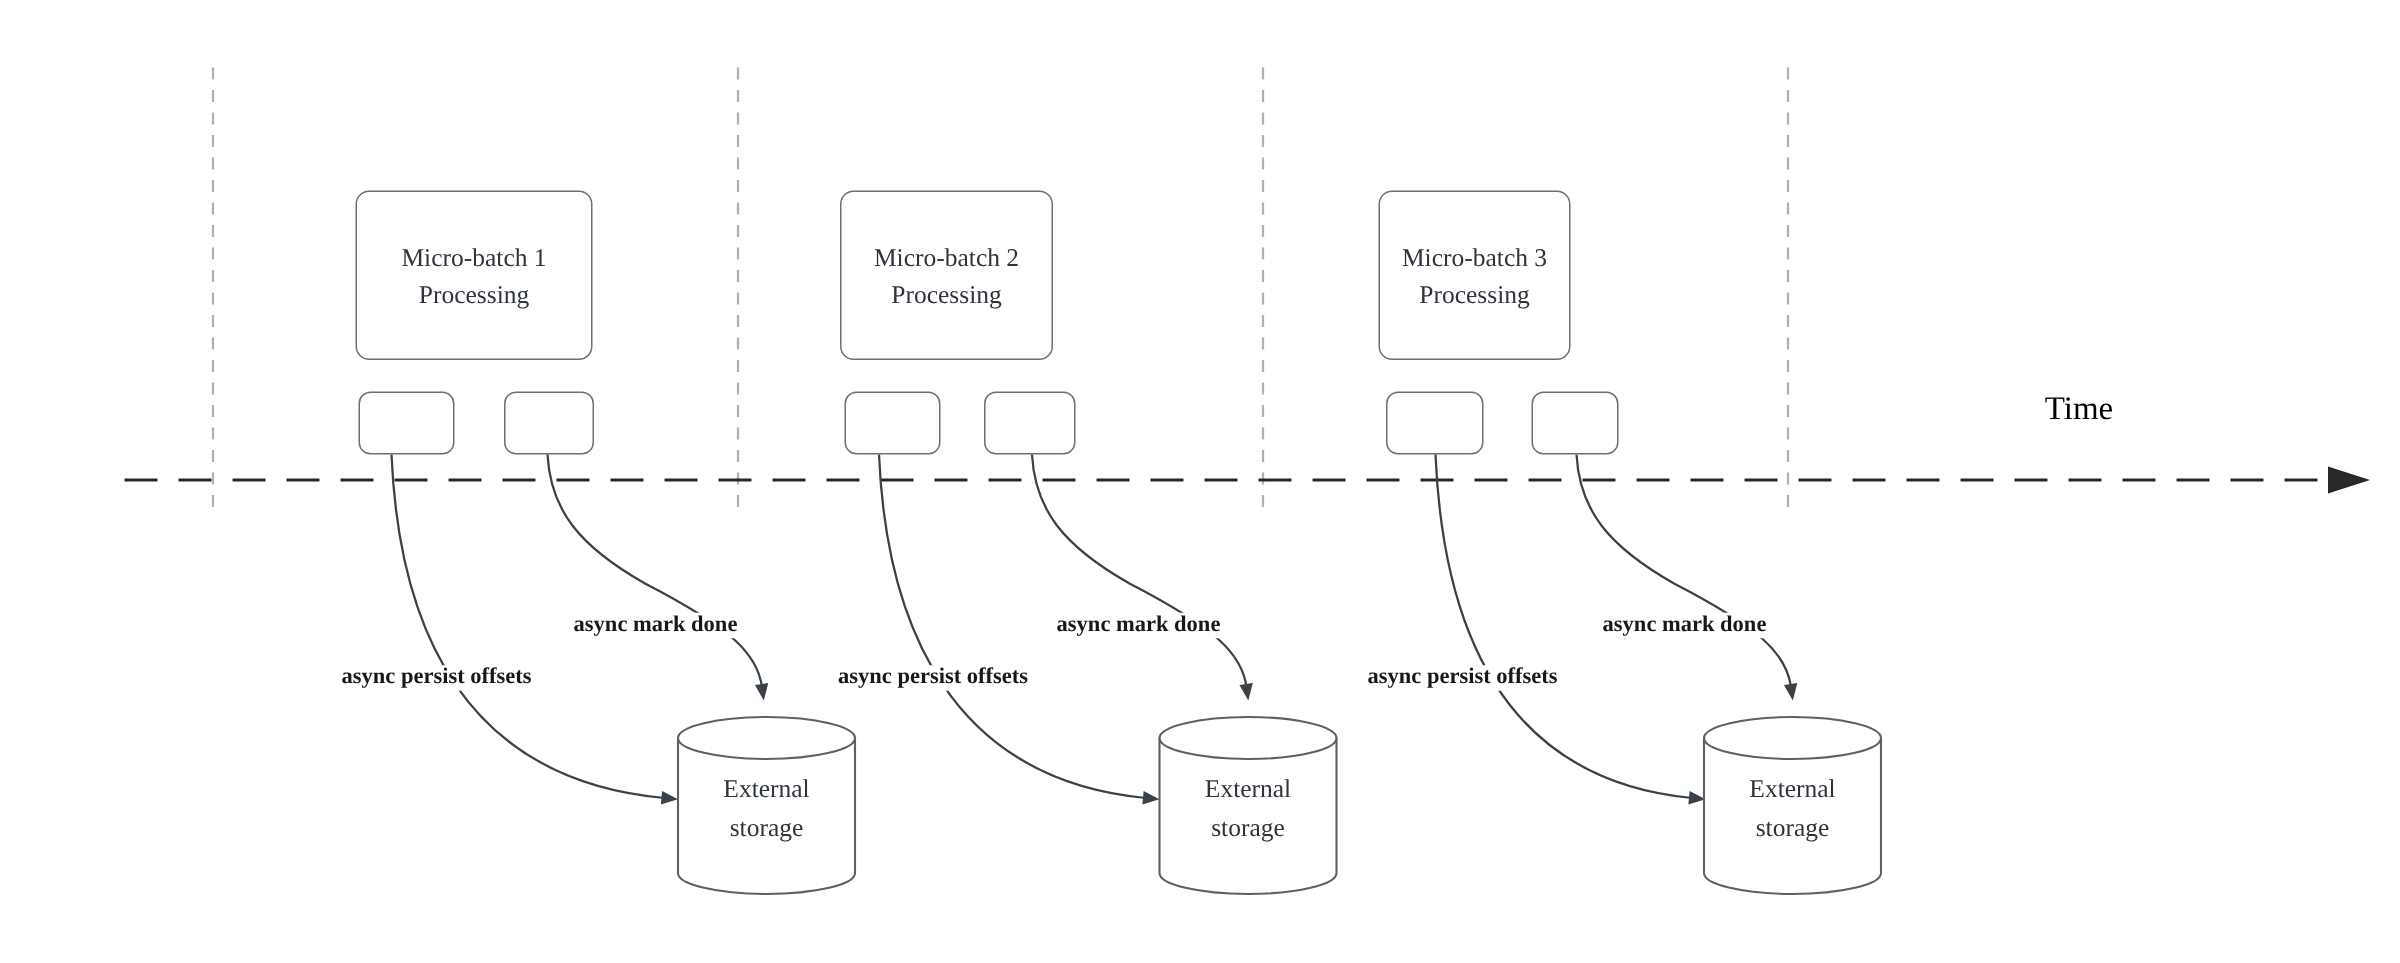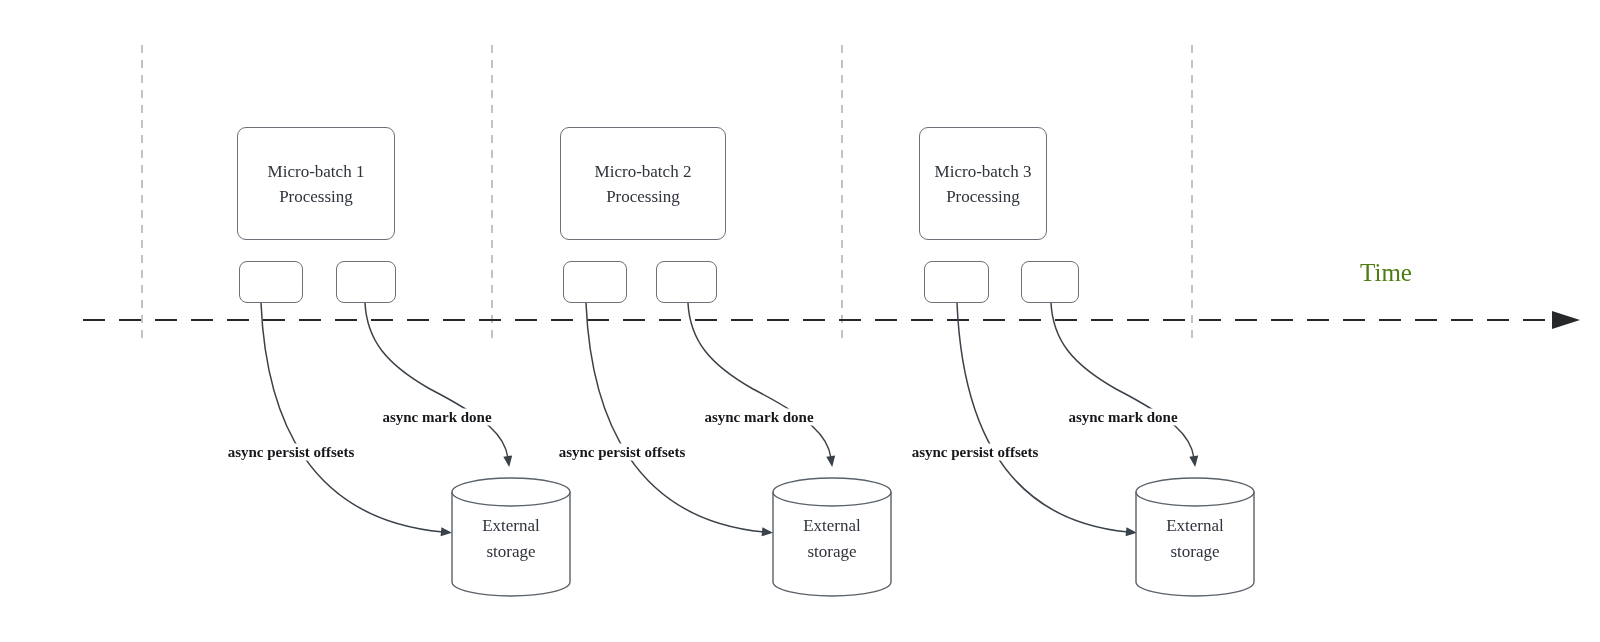"Micro-batch 2" div.process-box { width: 166px -> 142px }
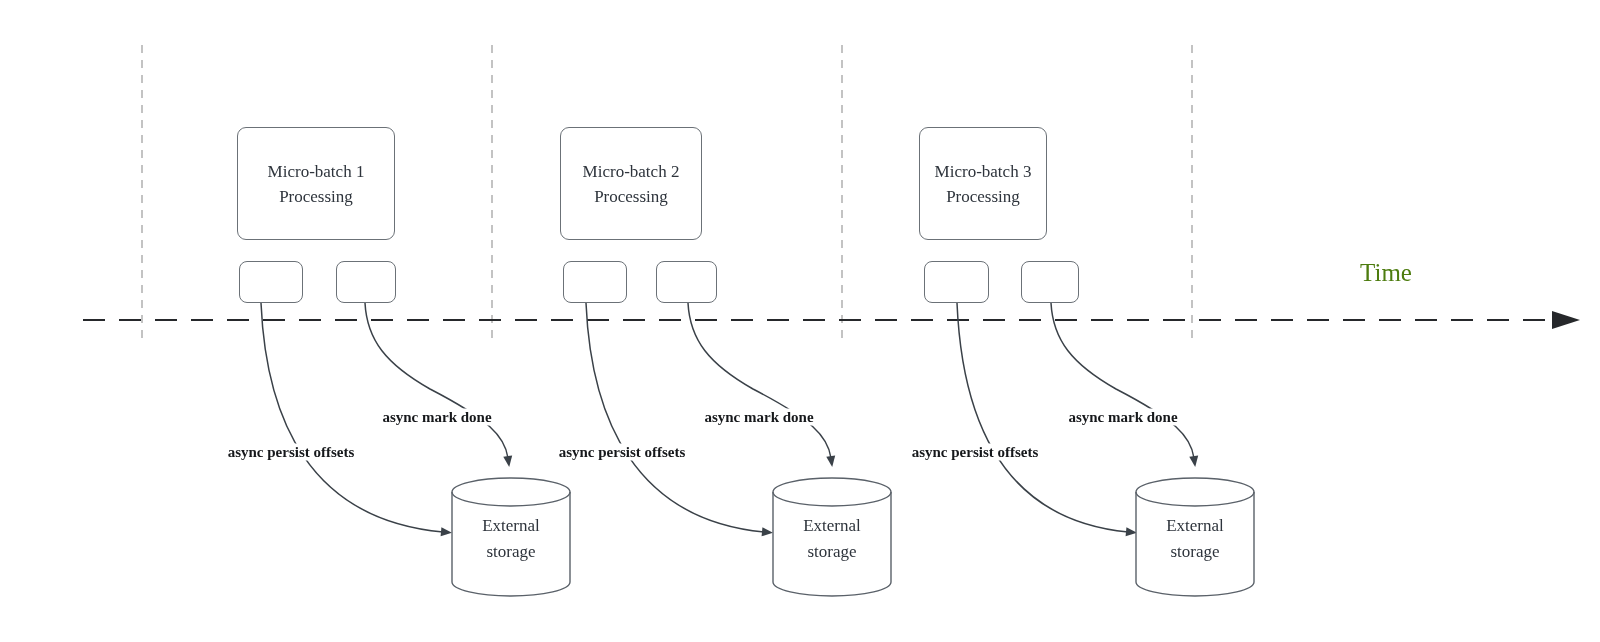"Time" .time-label { color: #4d7c0f -> #000000; font-size: 25px -> 22px }
